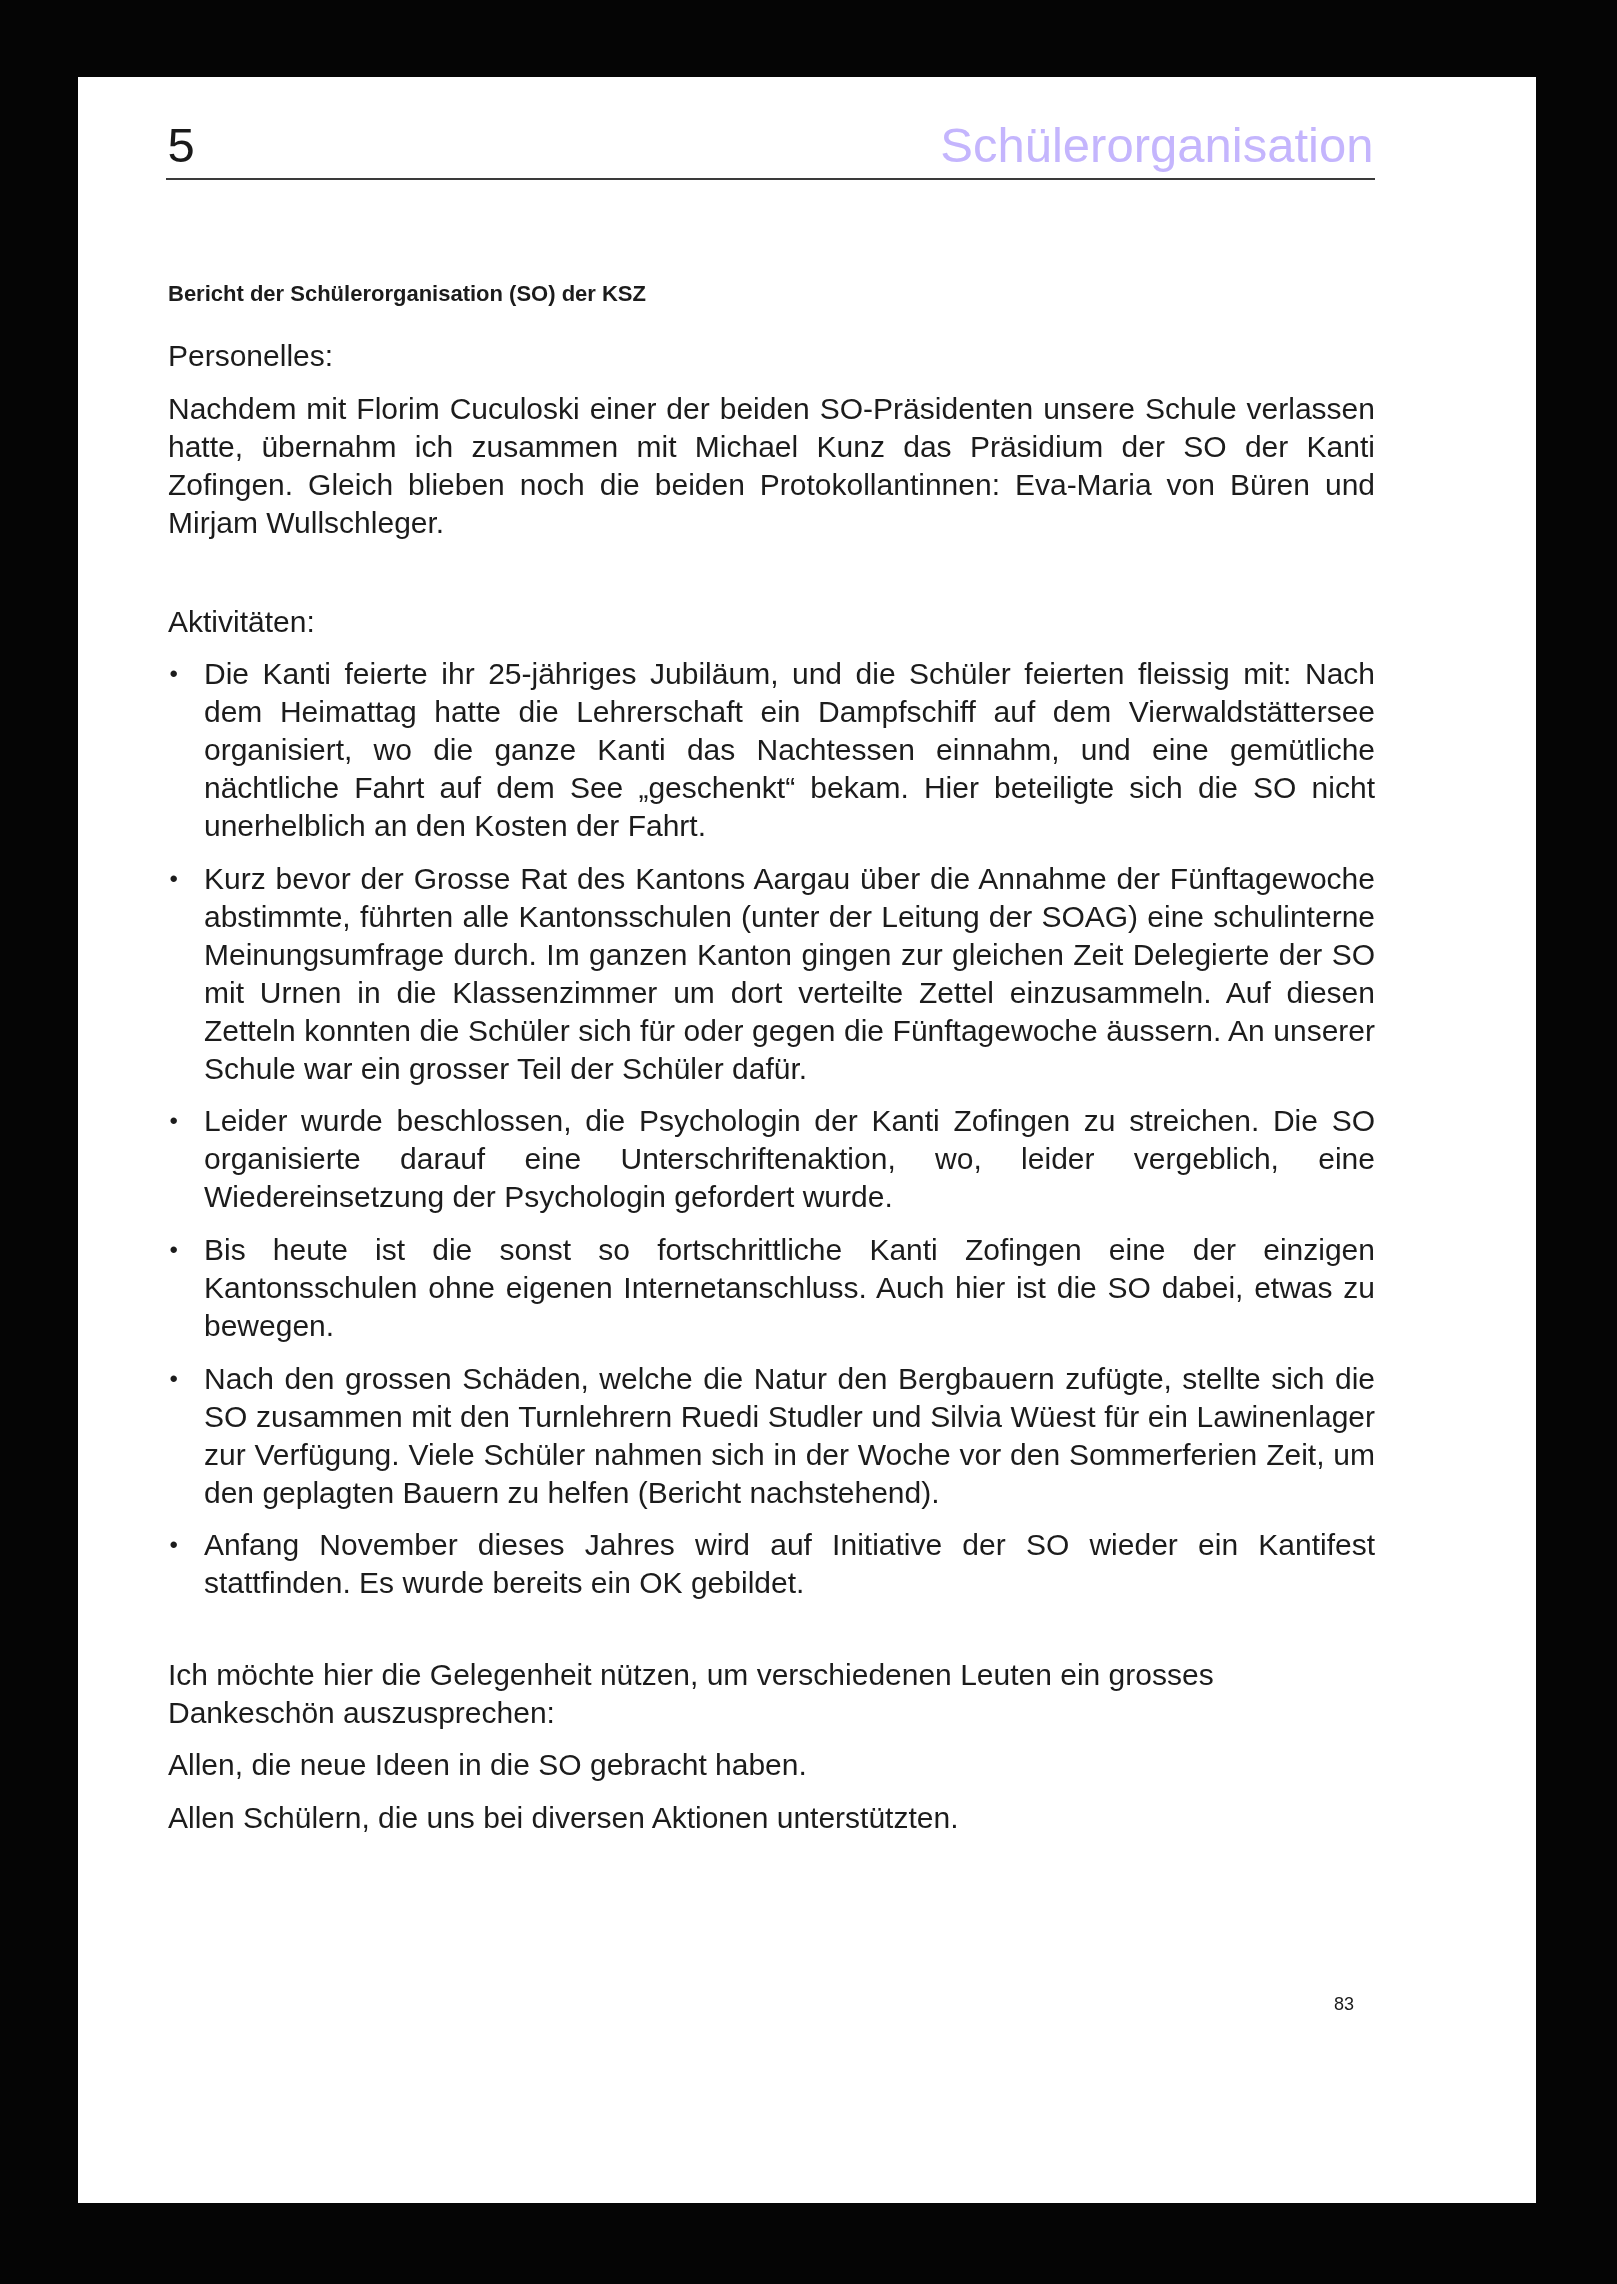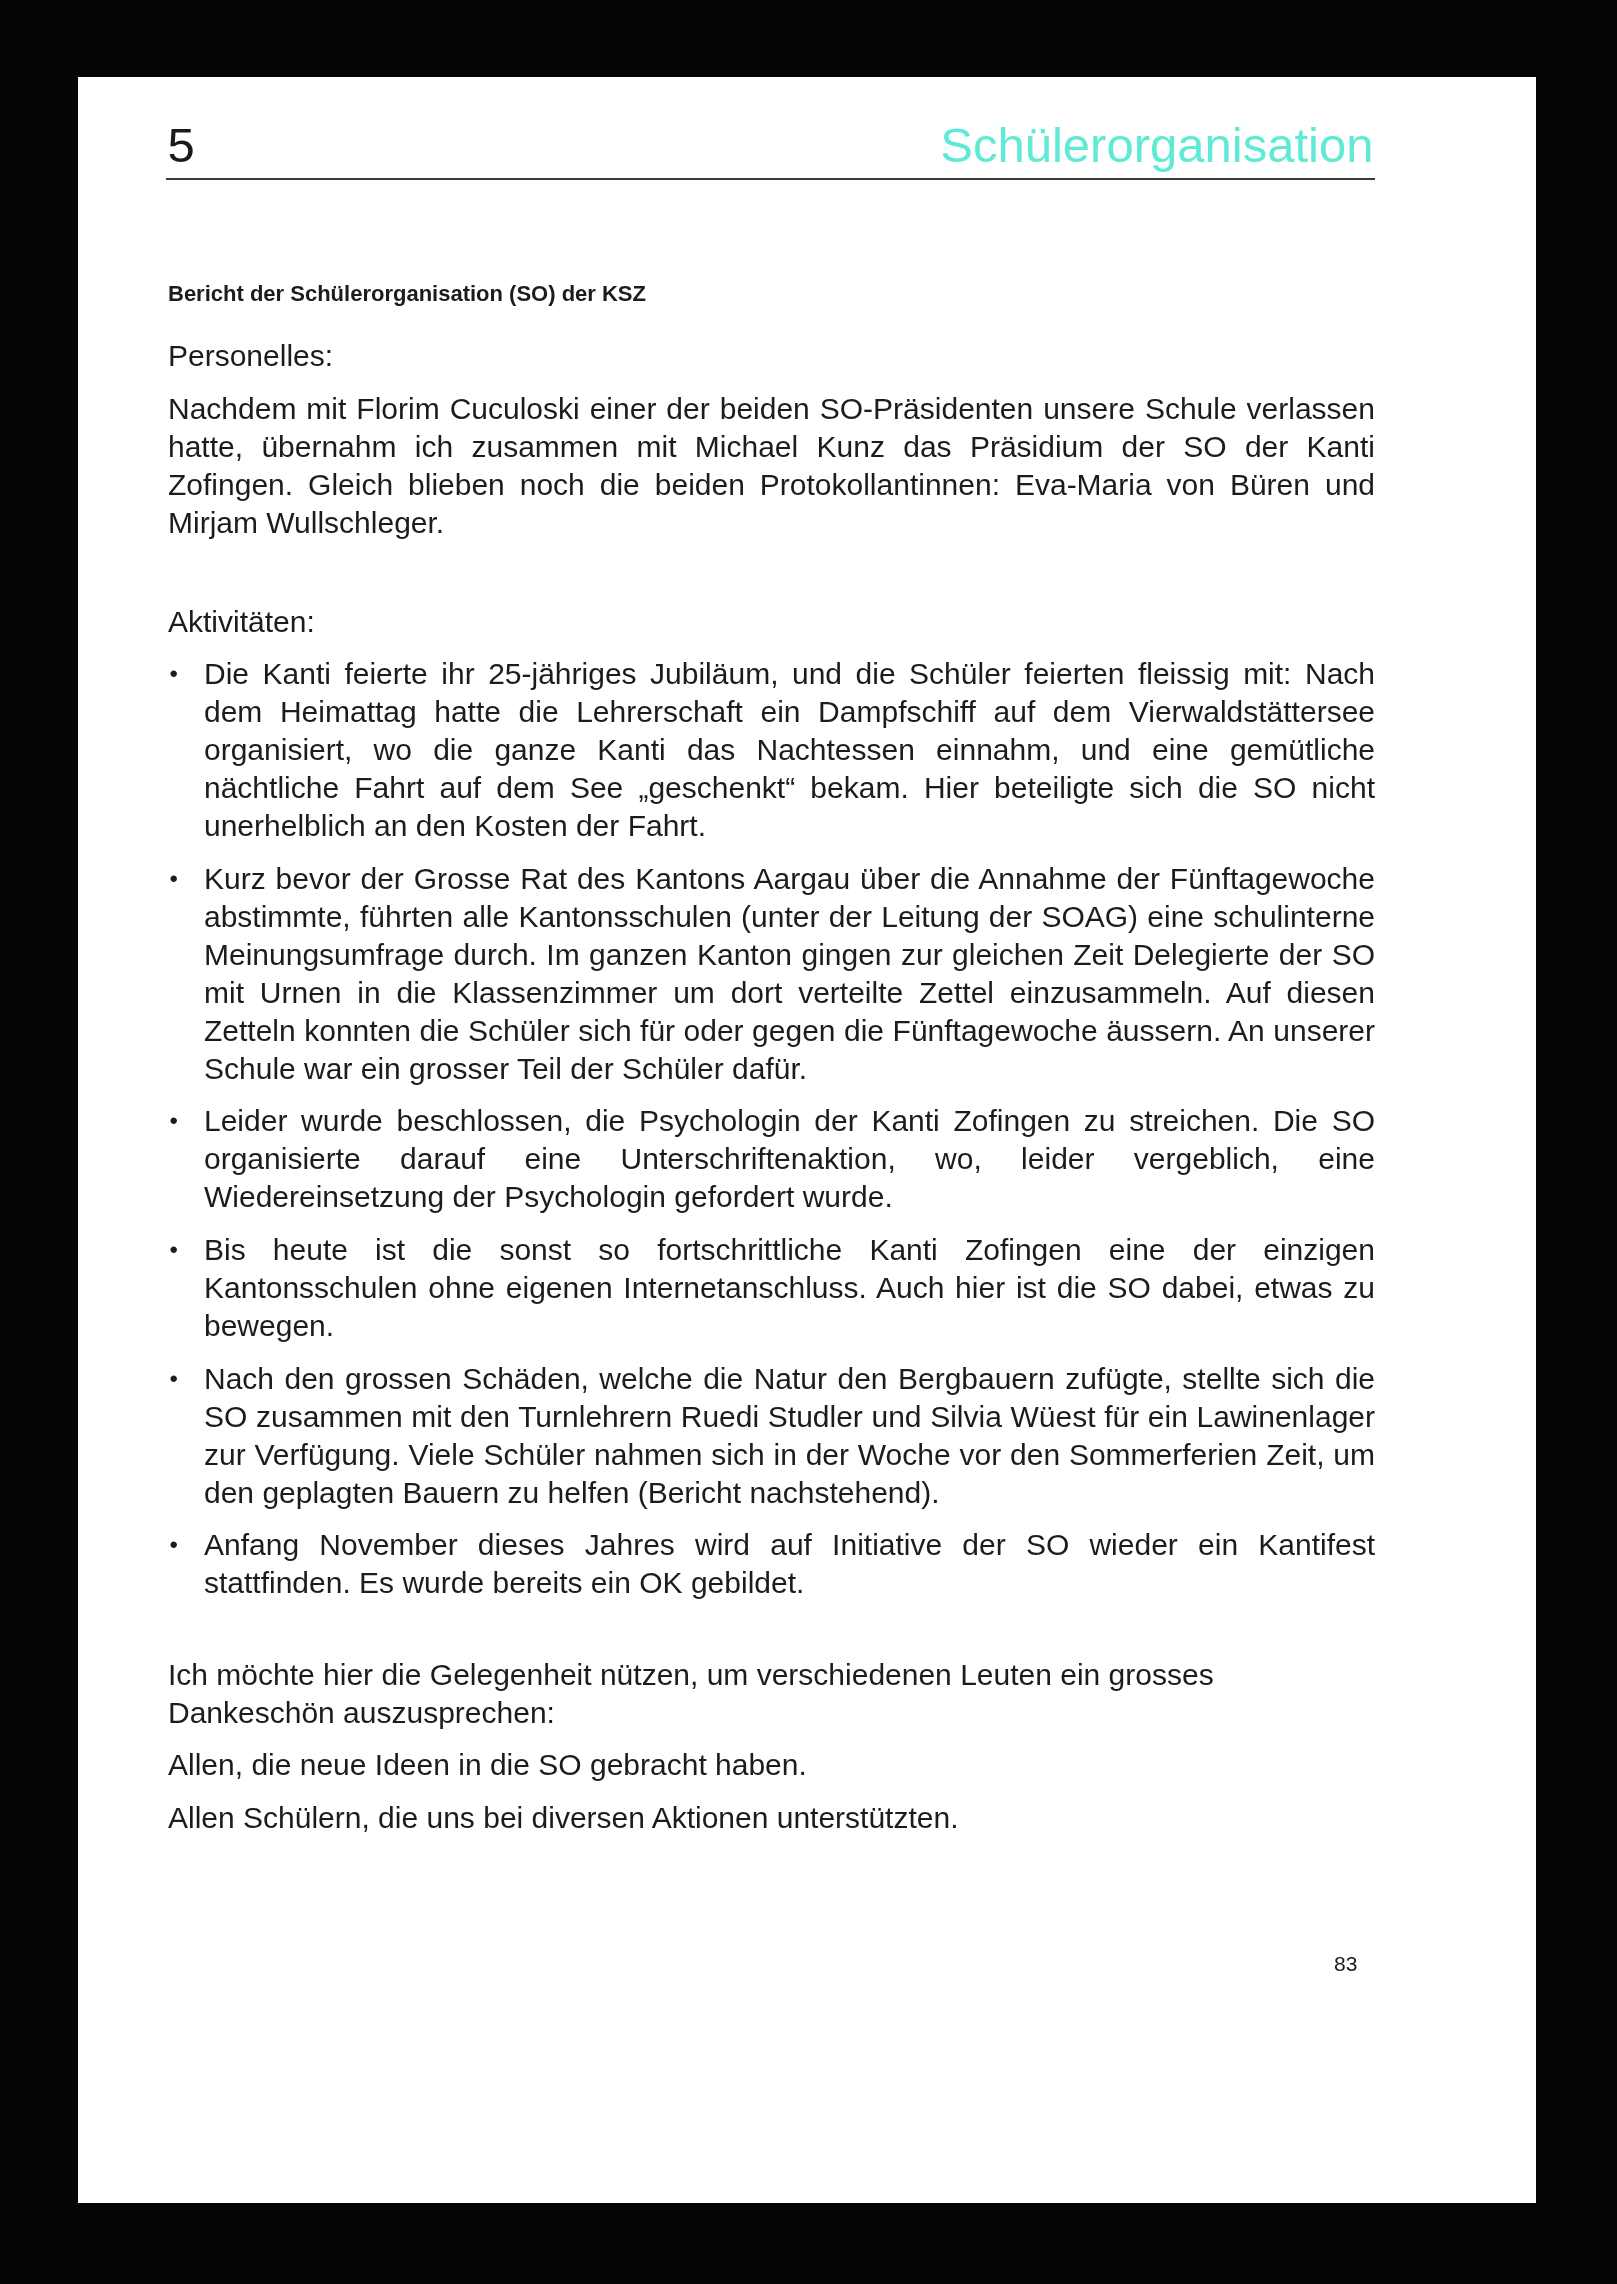"Schülerorganisation" .chapter-title { color: #5eead4 -> #c4b5fd }
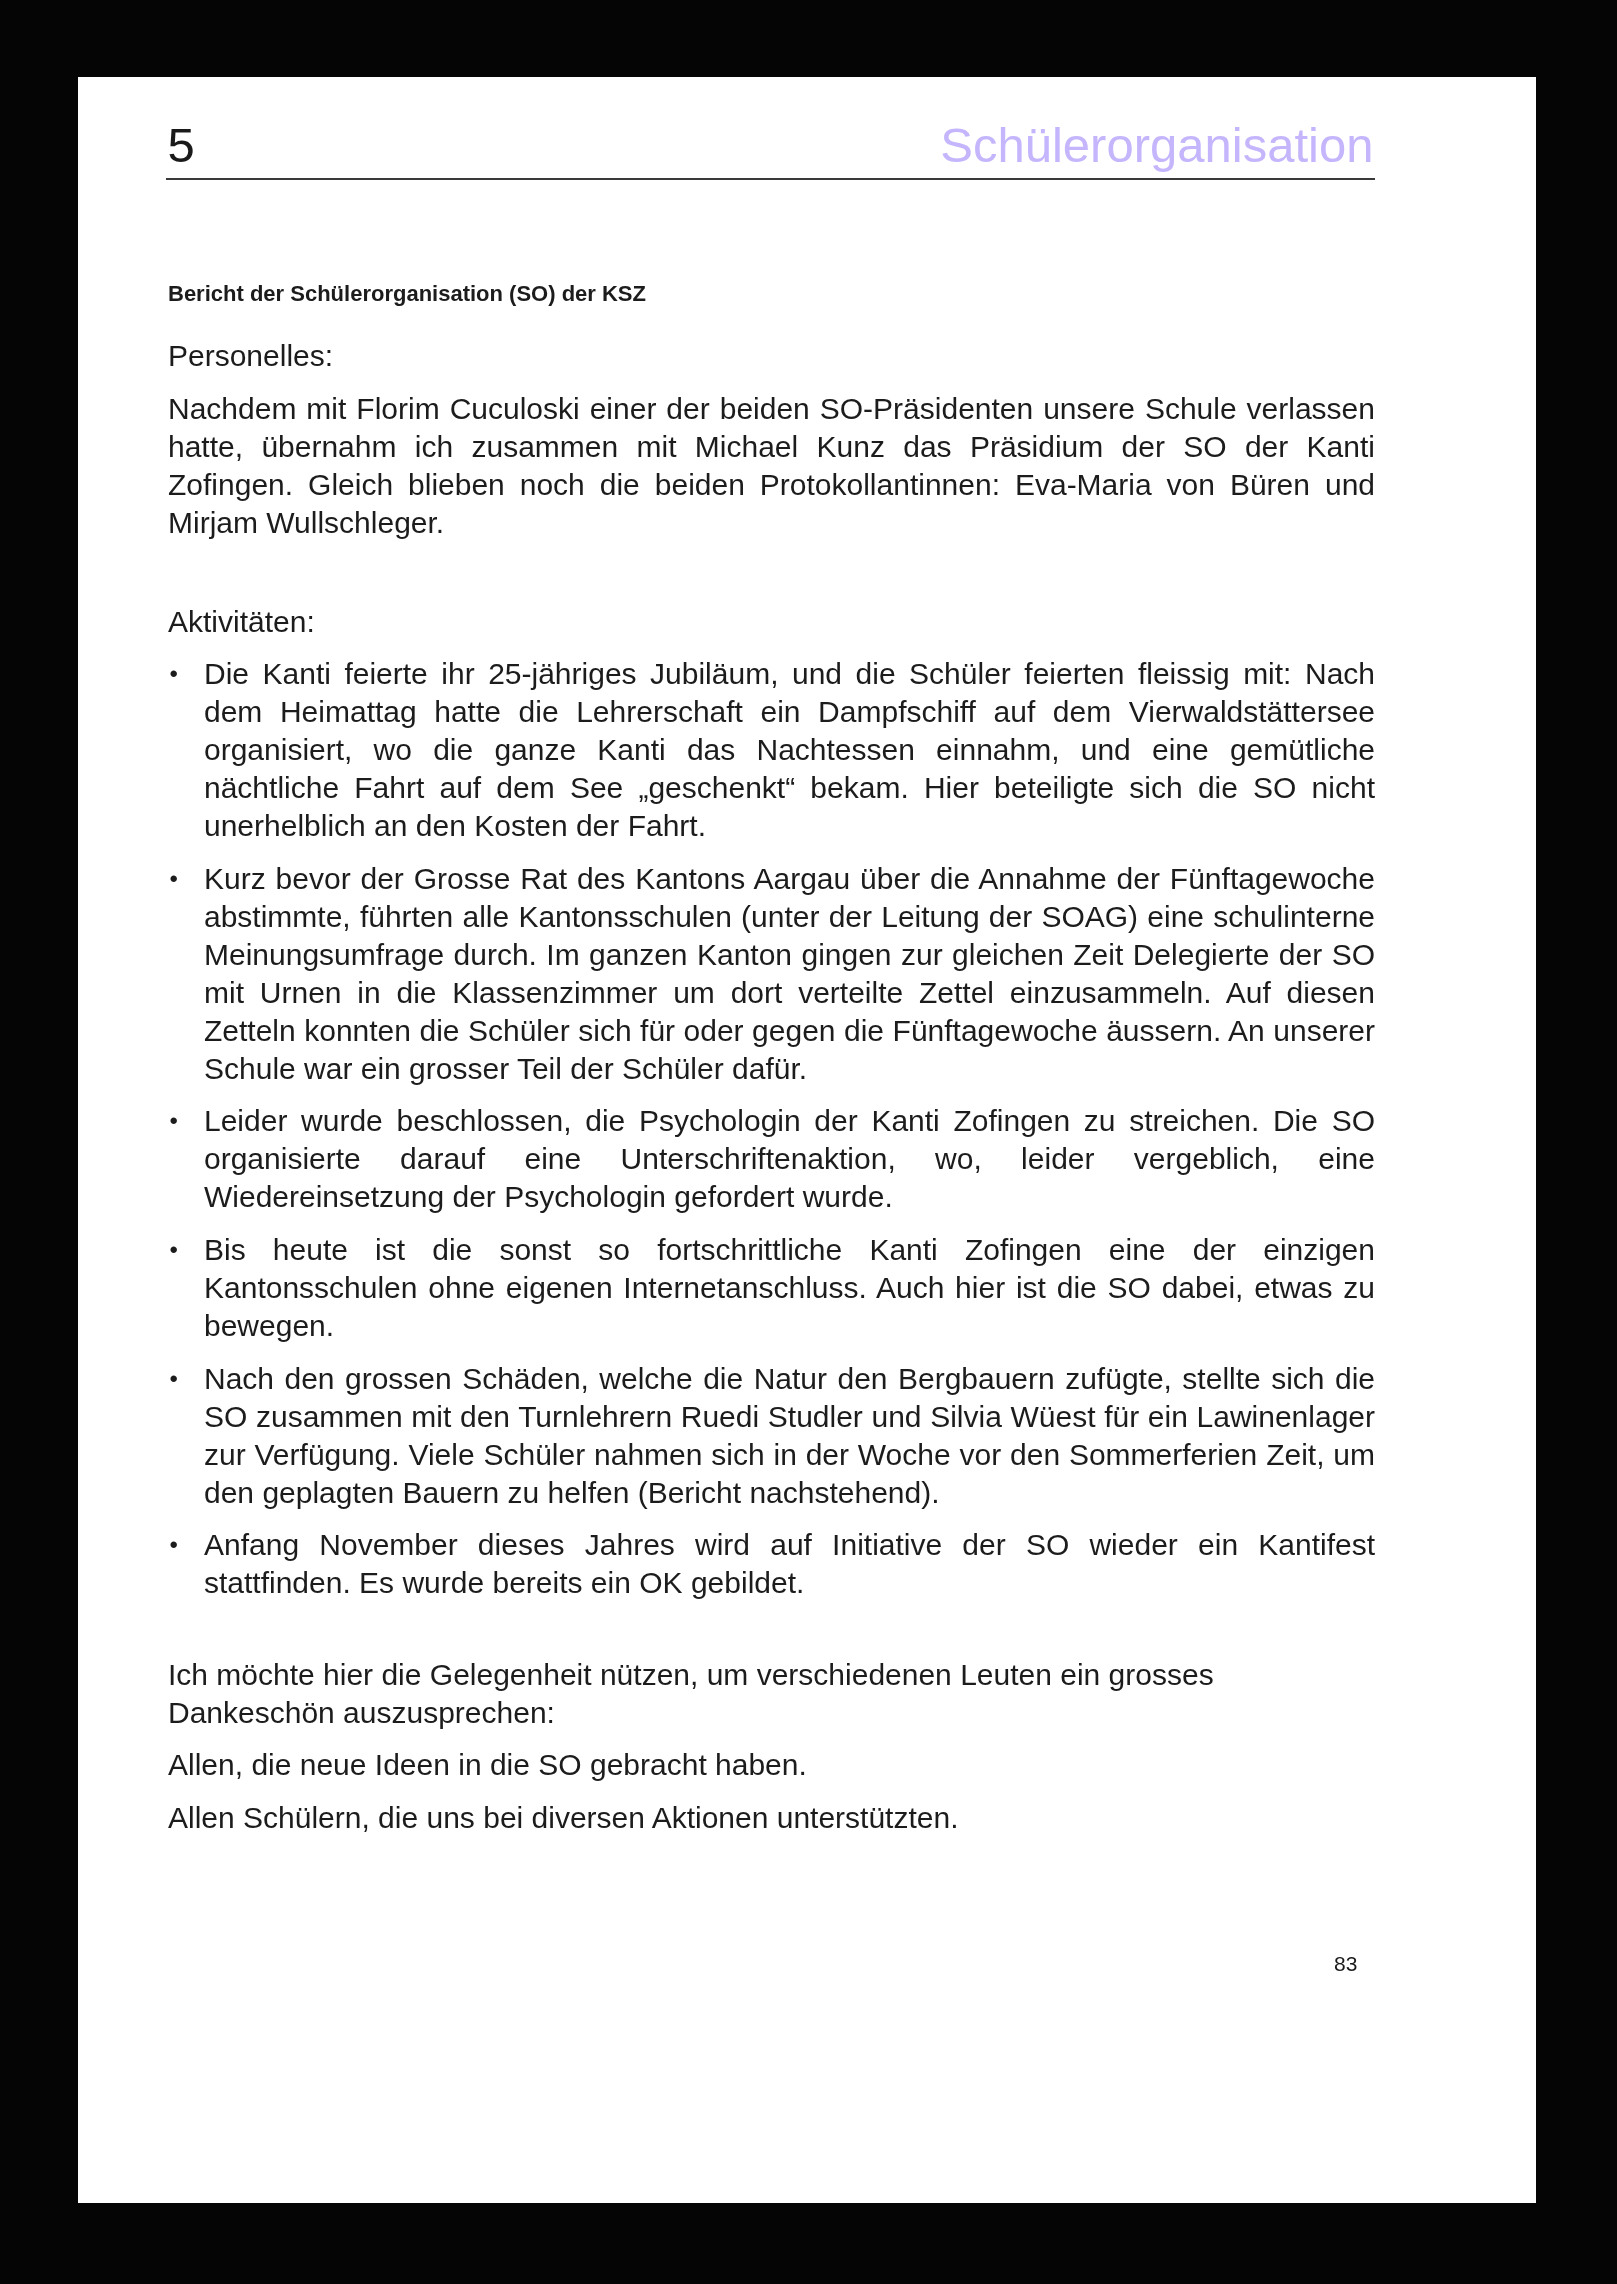"83" .page-number { font-size: 21px -> 18px; top: 1952px -> 1994px }
